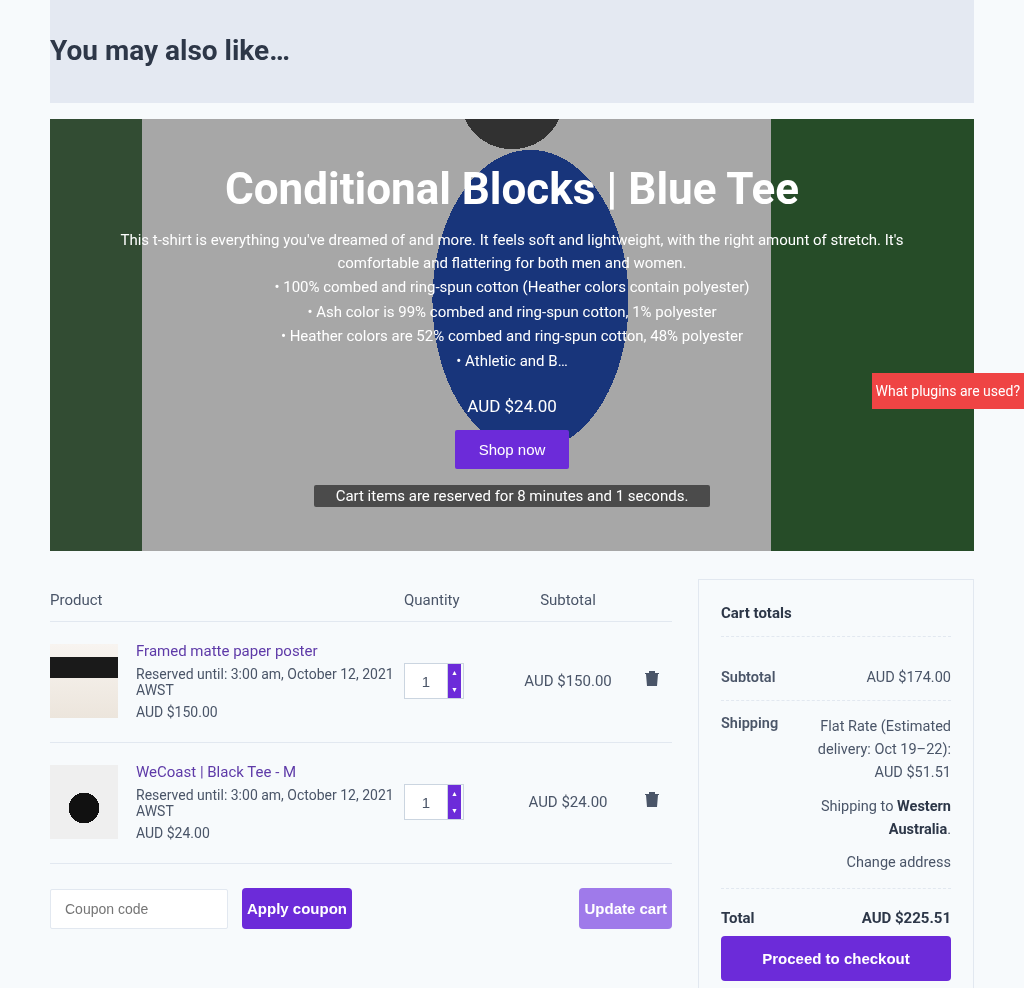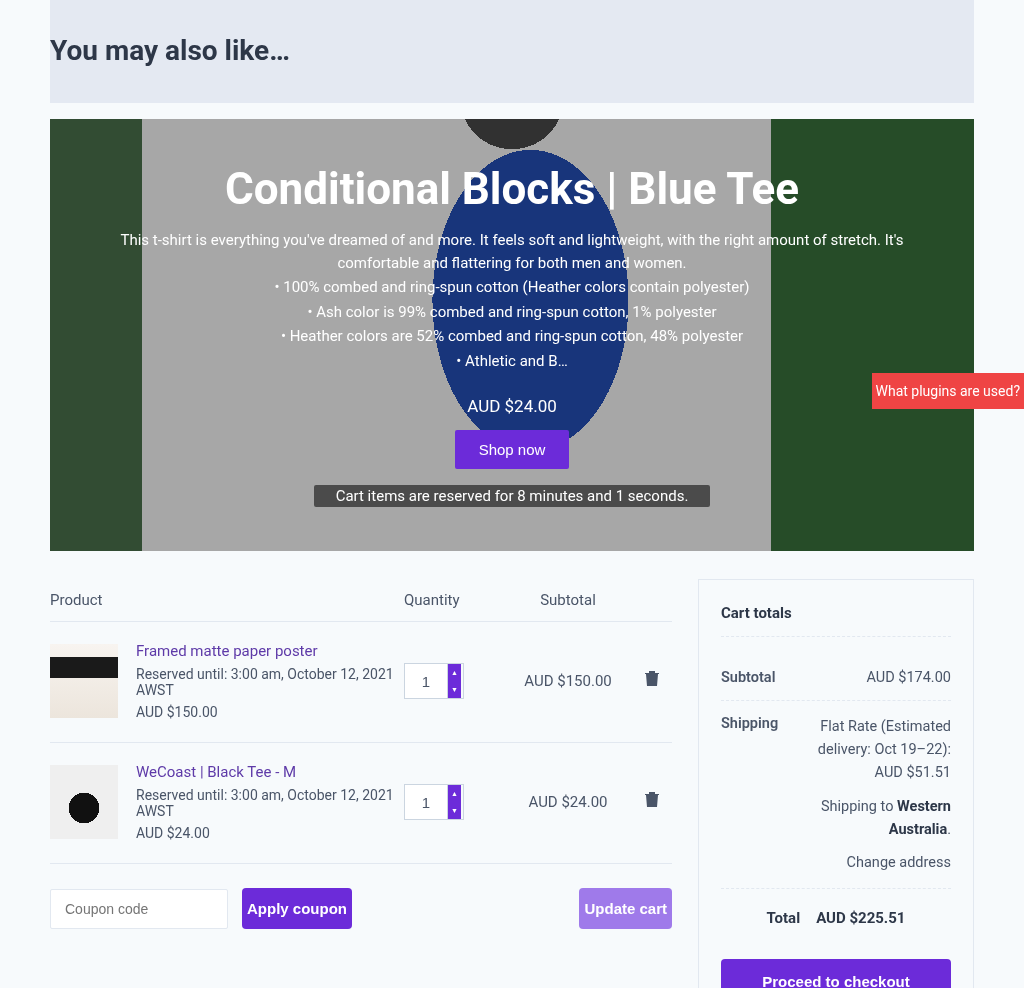"Total" .t-row.total { justify-content: center -> none; padding: 20px 0 32px -> 20px 0 9px }
